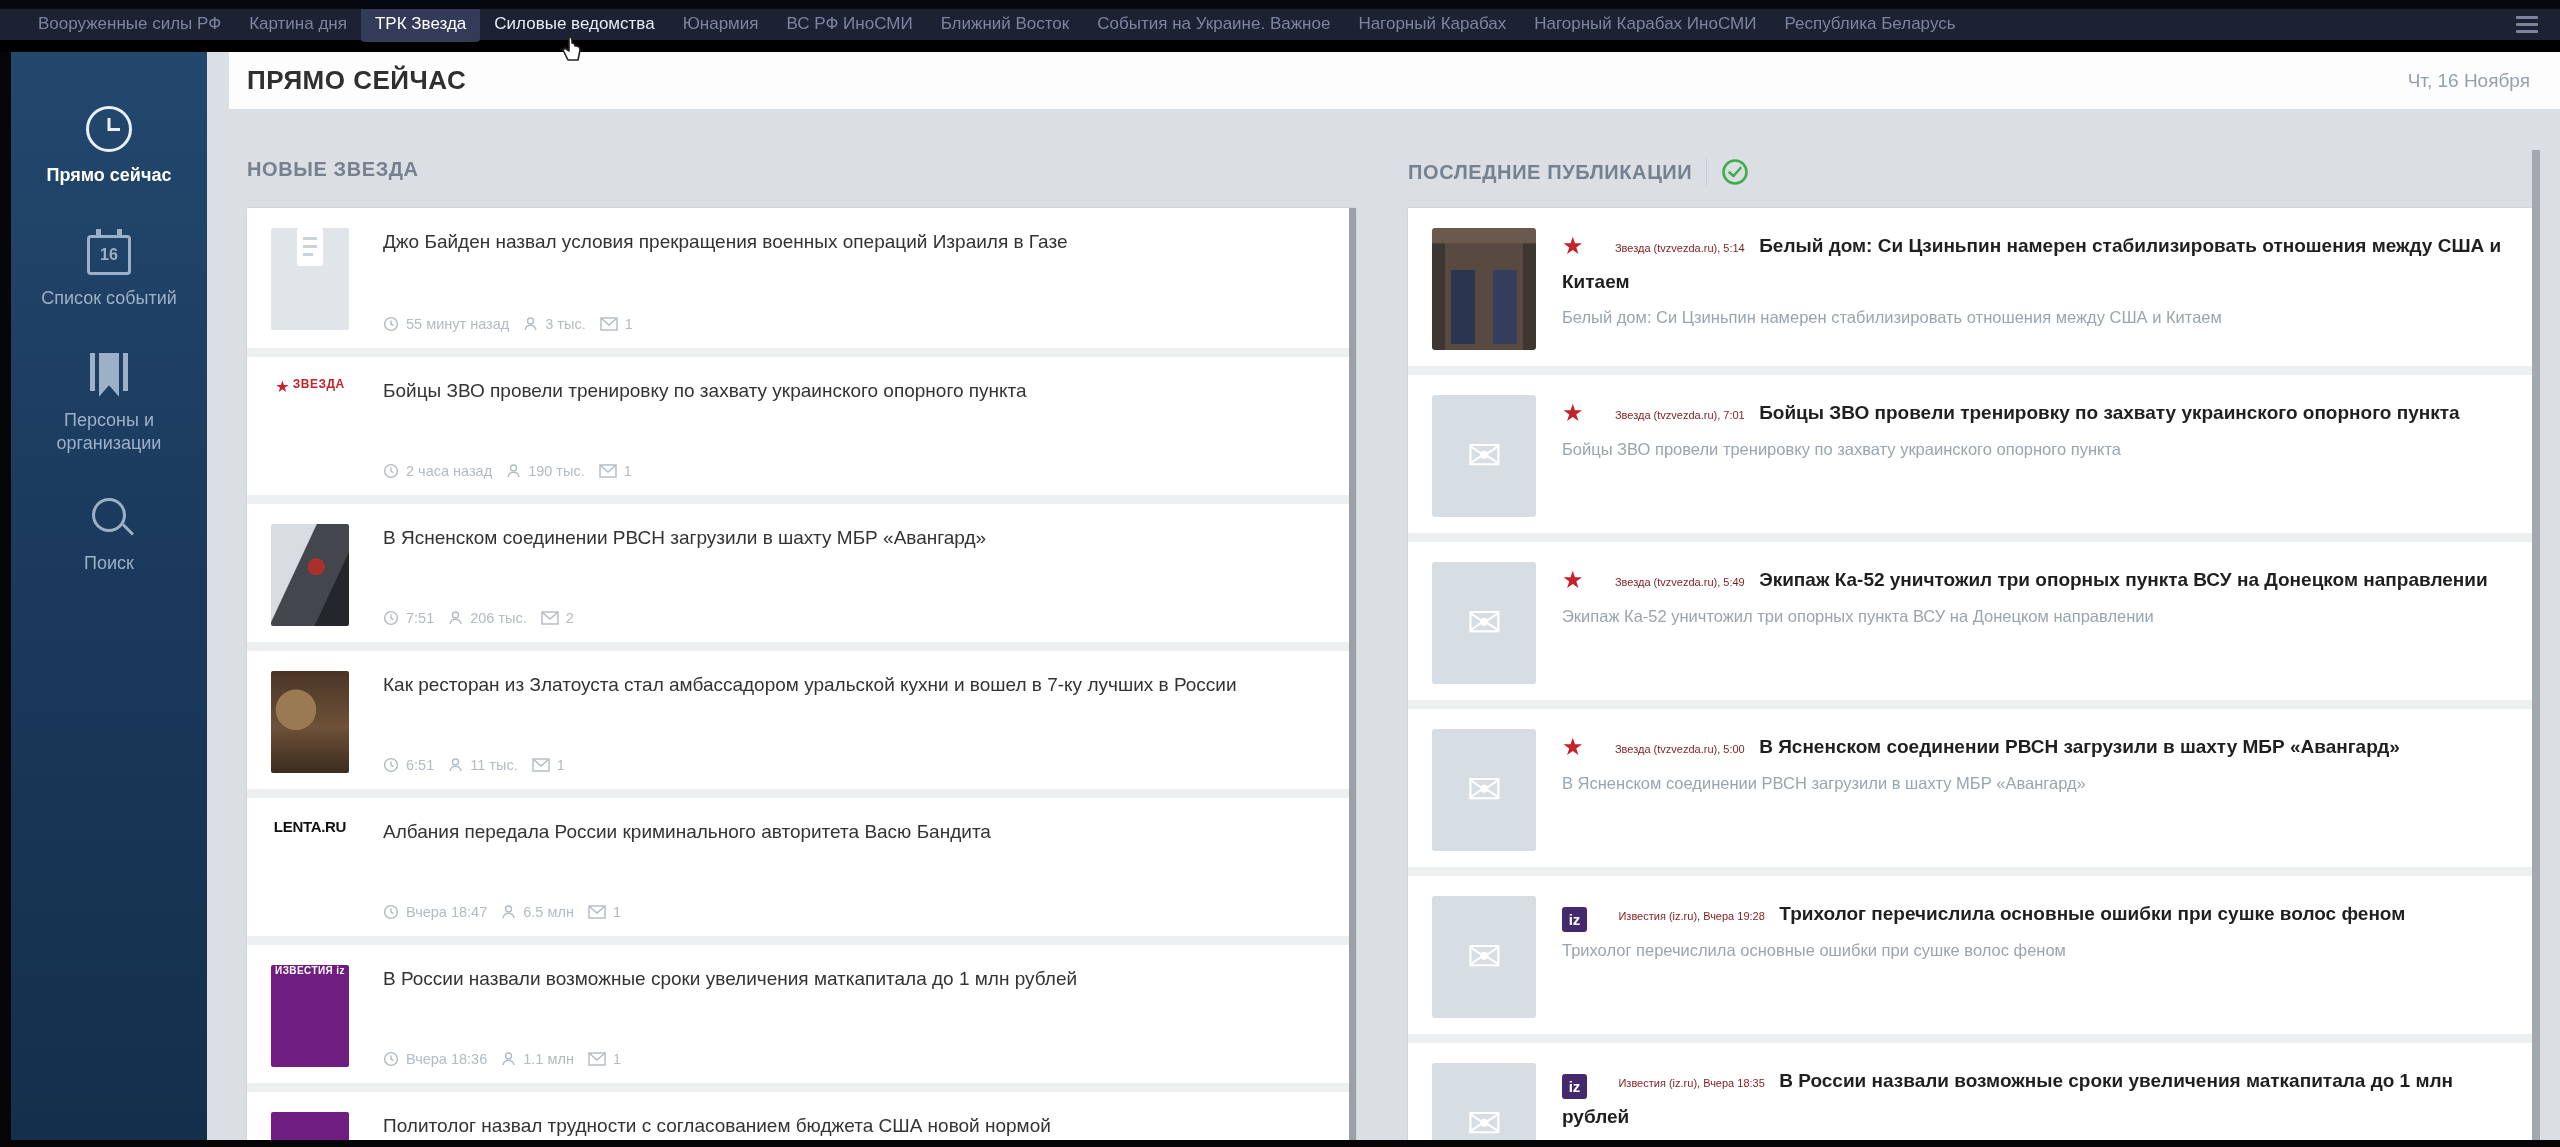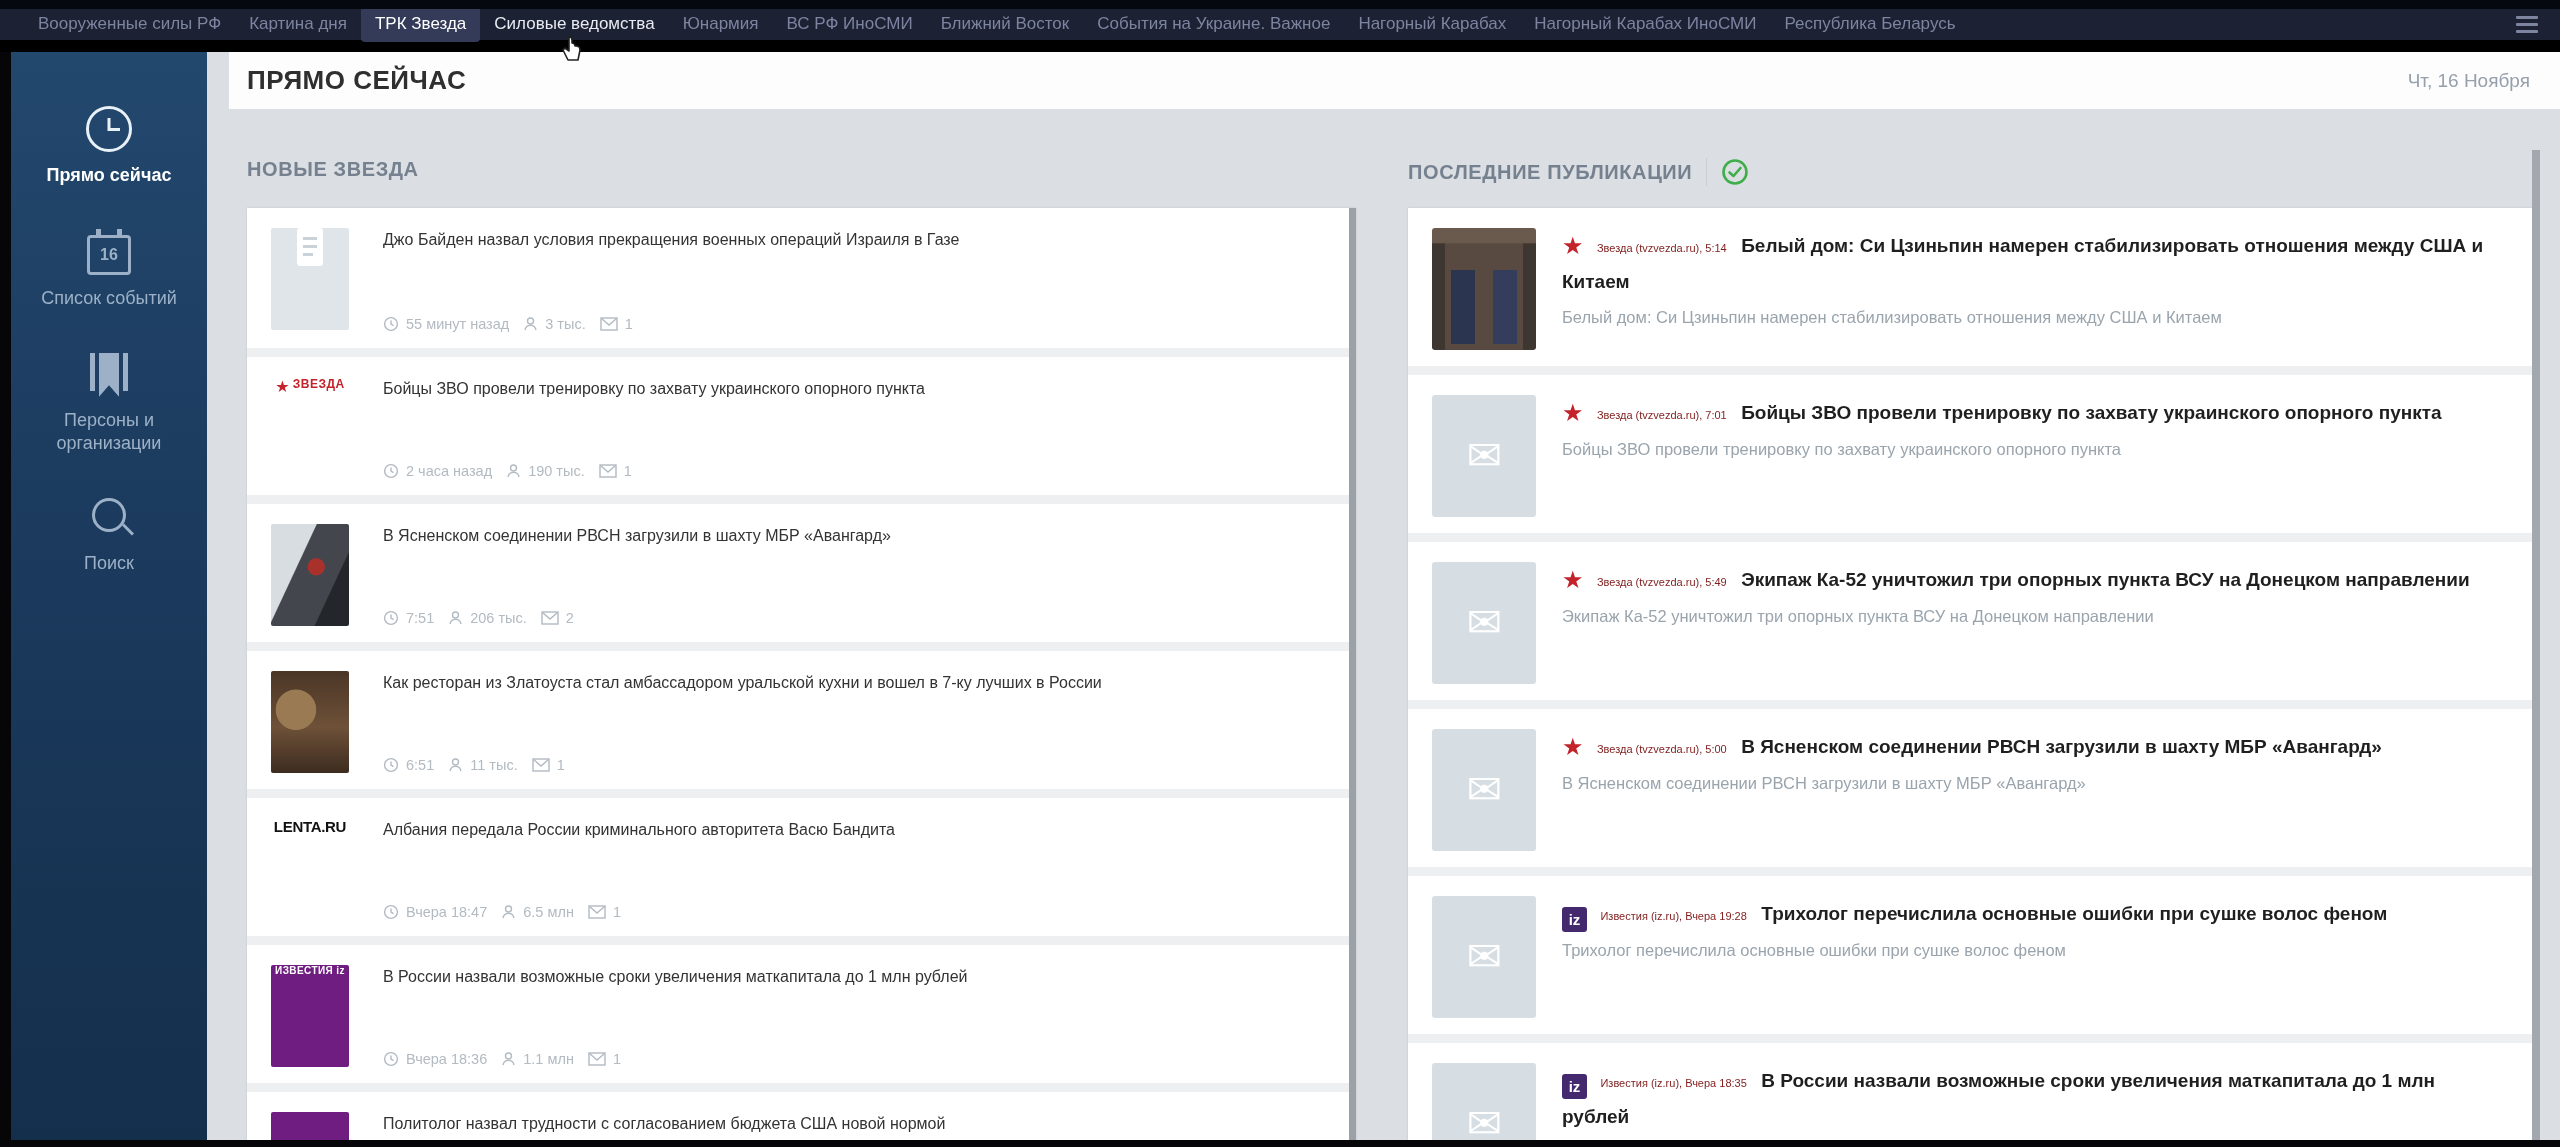"Джо Байден назвал условия прекращения" .event-title { font-size: 16px -> 19px }
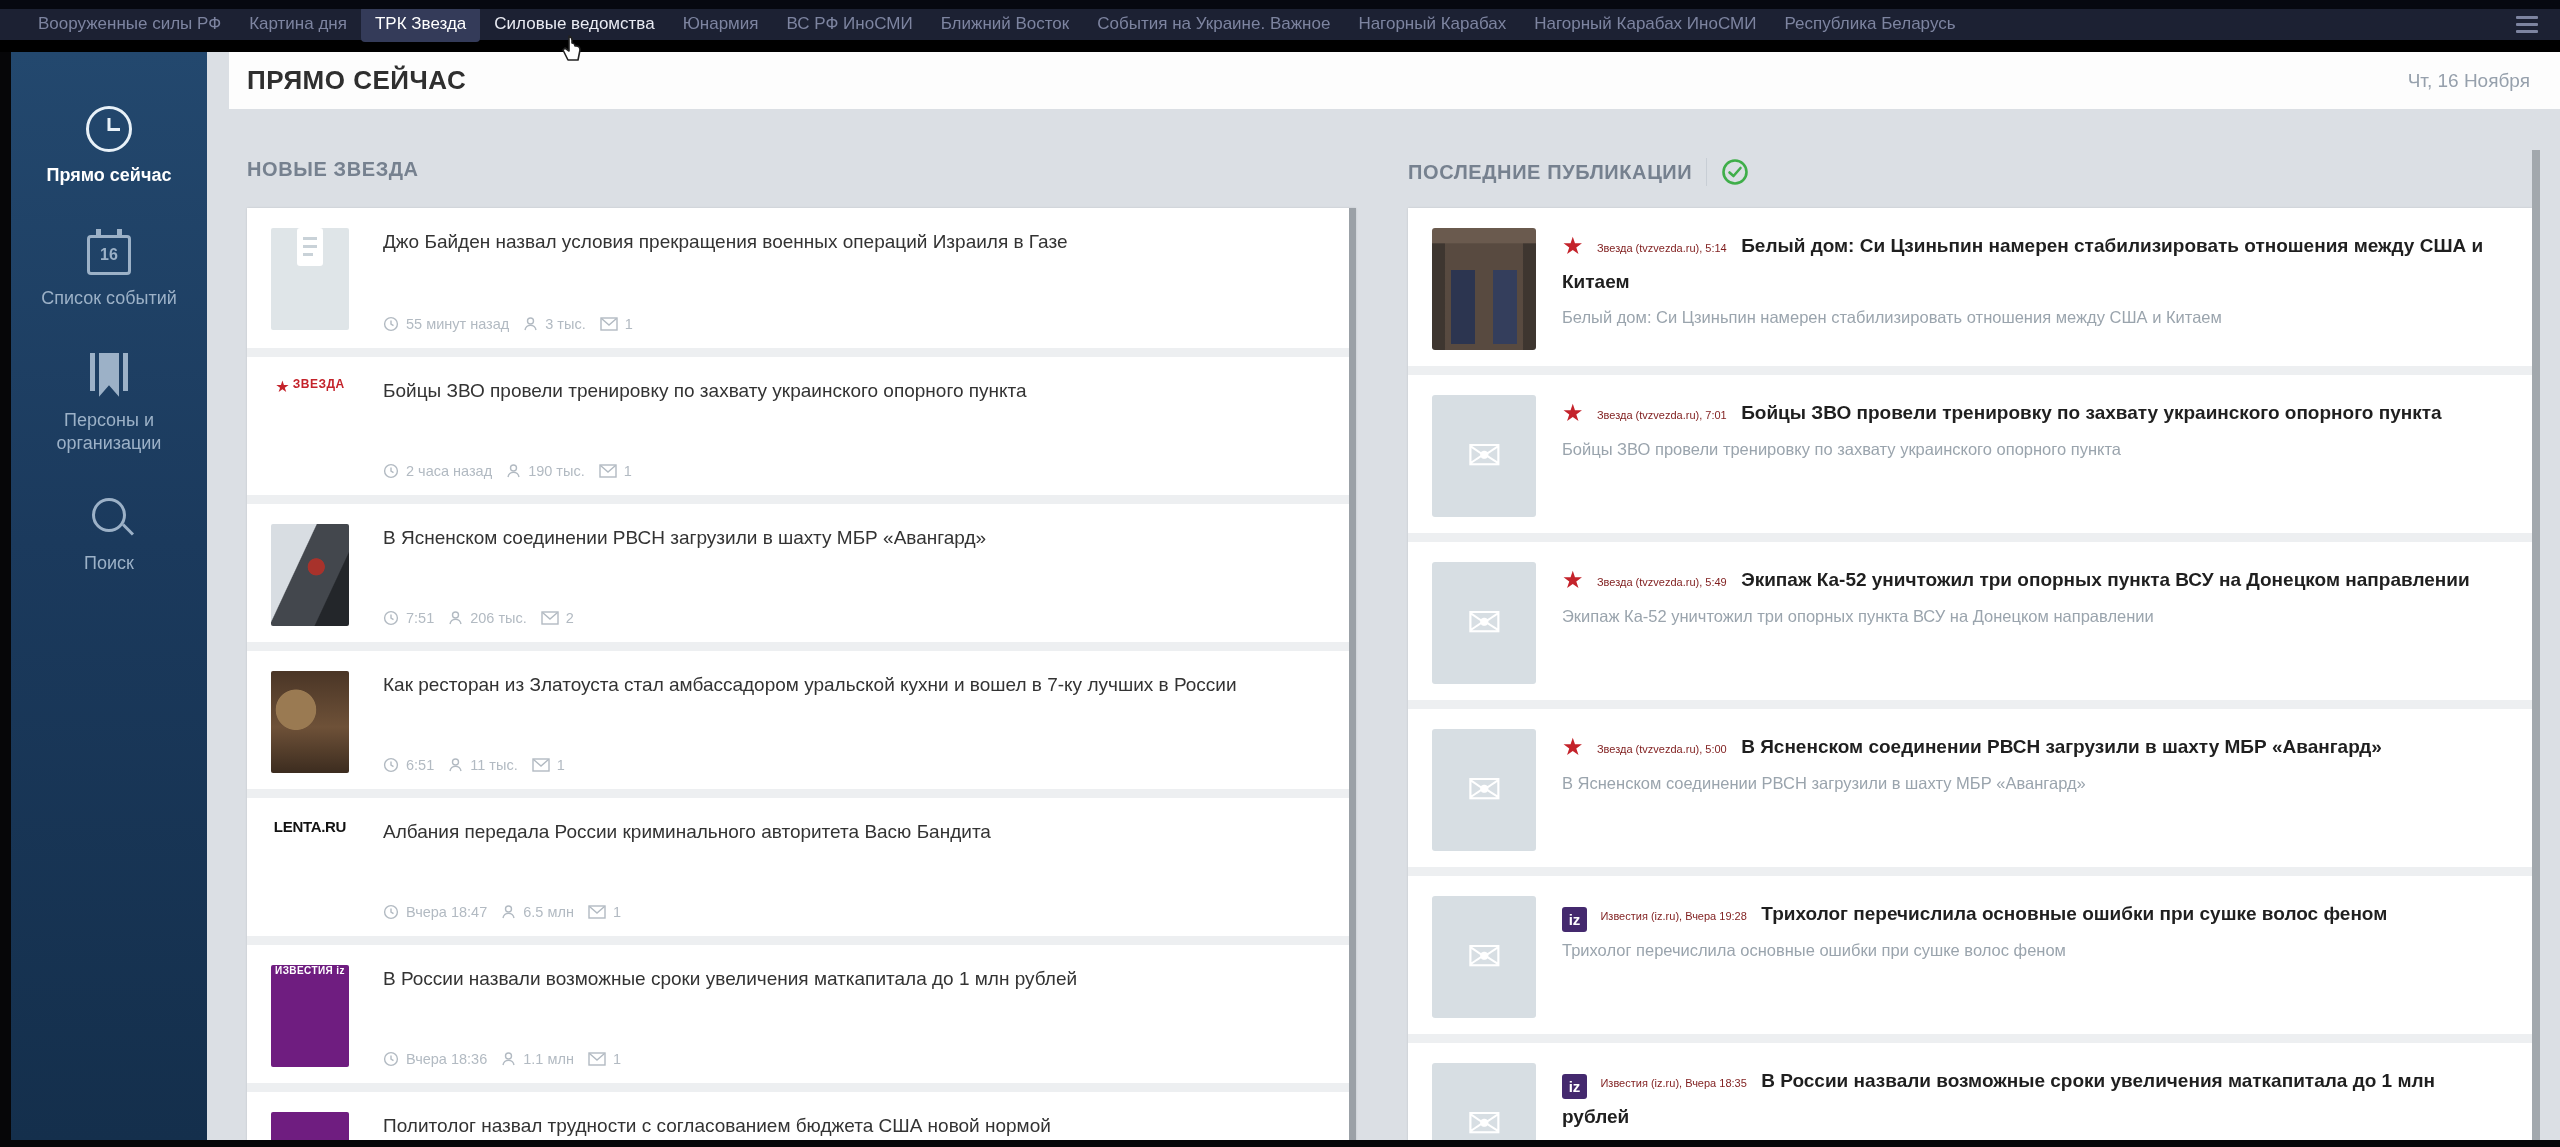"iz" .src-ic { margin-right: 9px -> 27px }
